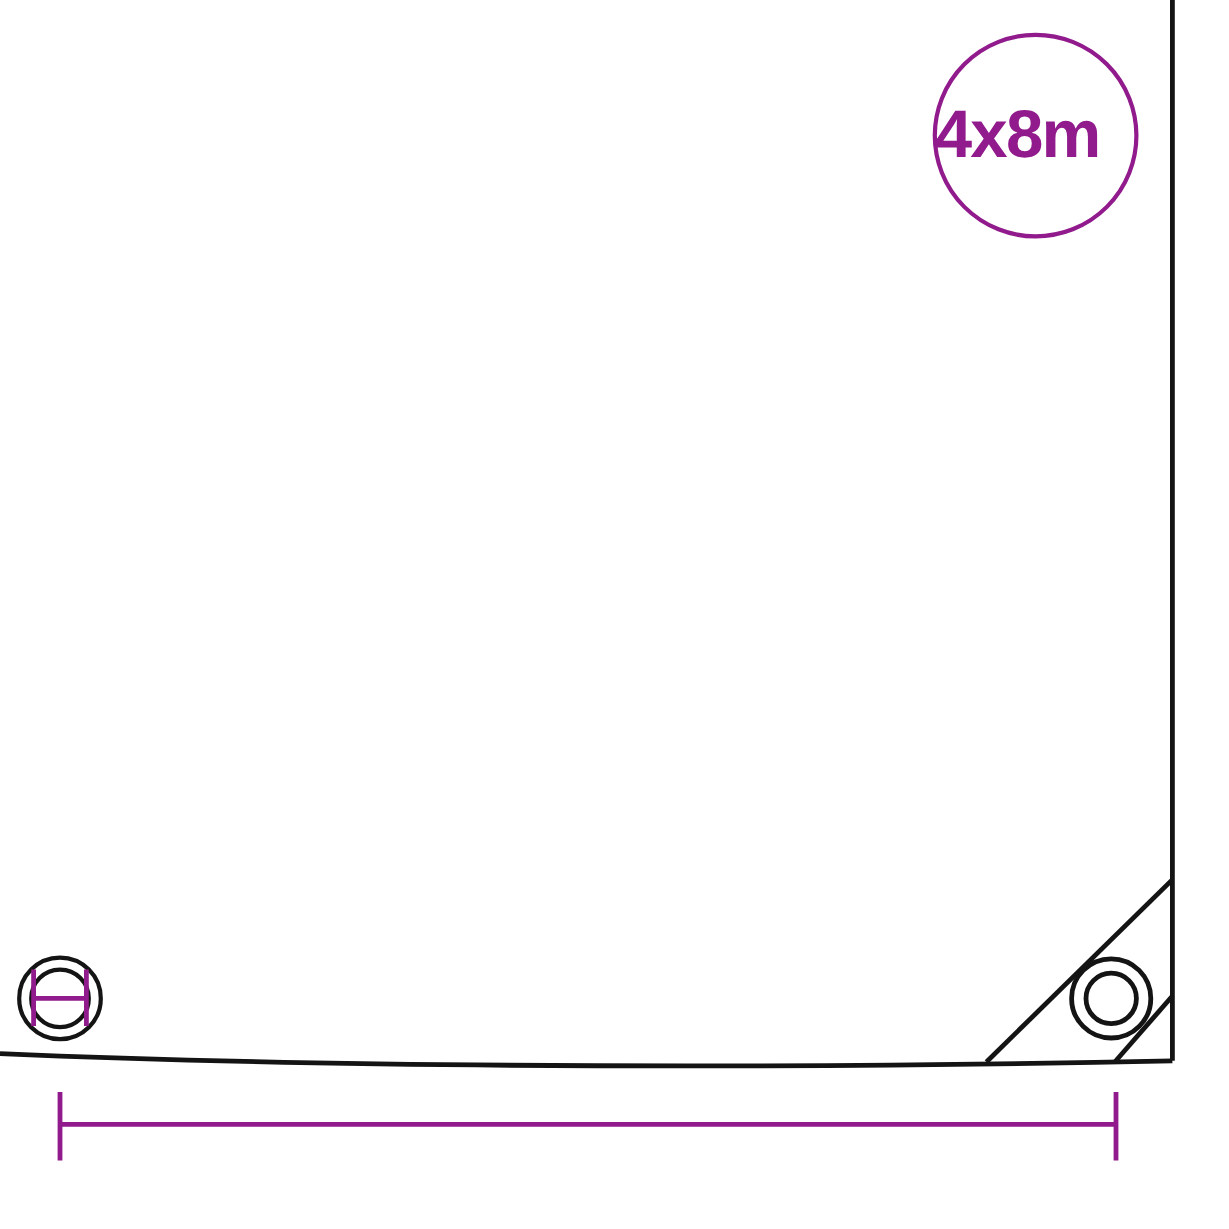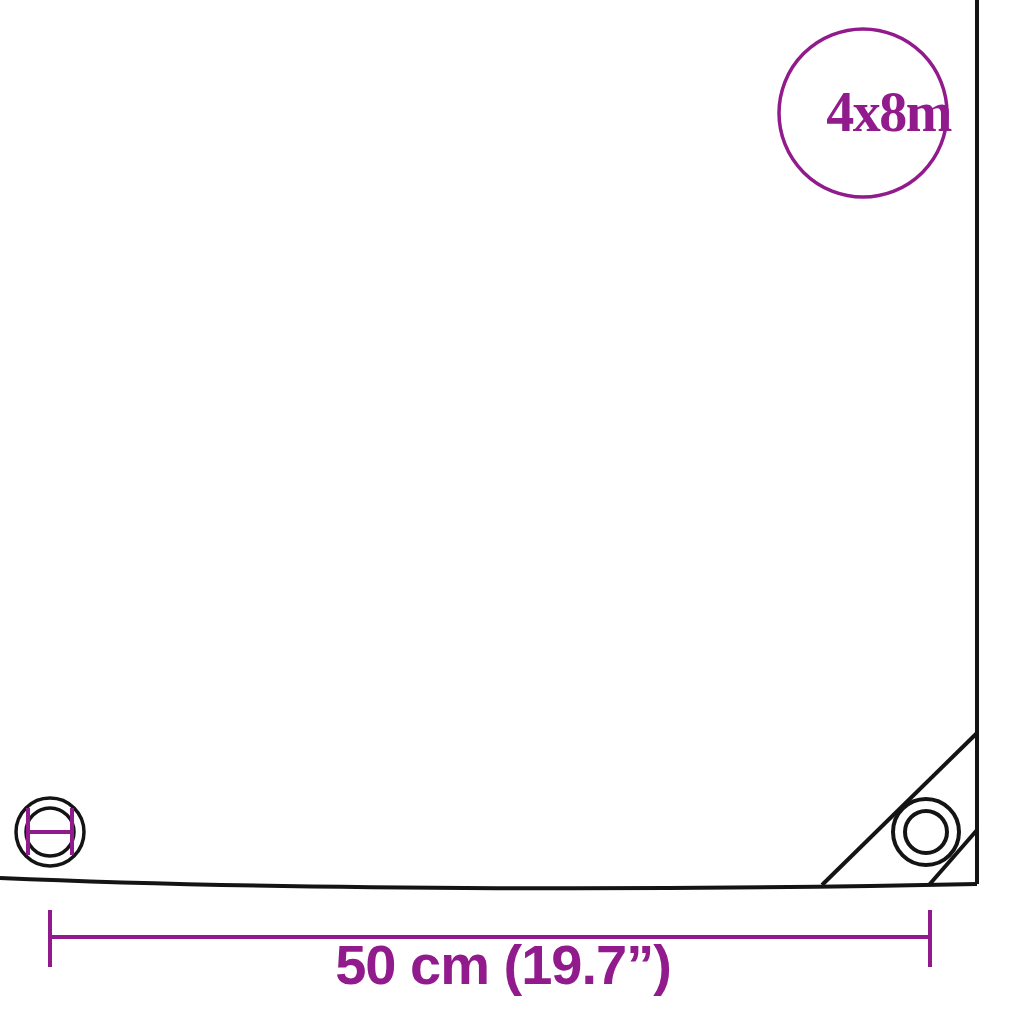"4x8m" .badge-label { font-family: Liberation Serif, serif -> none; text-align: right -> left }
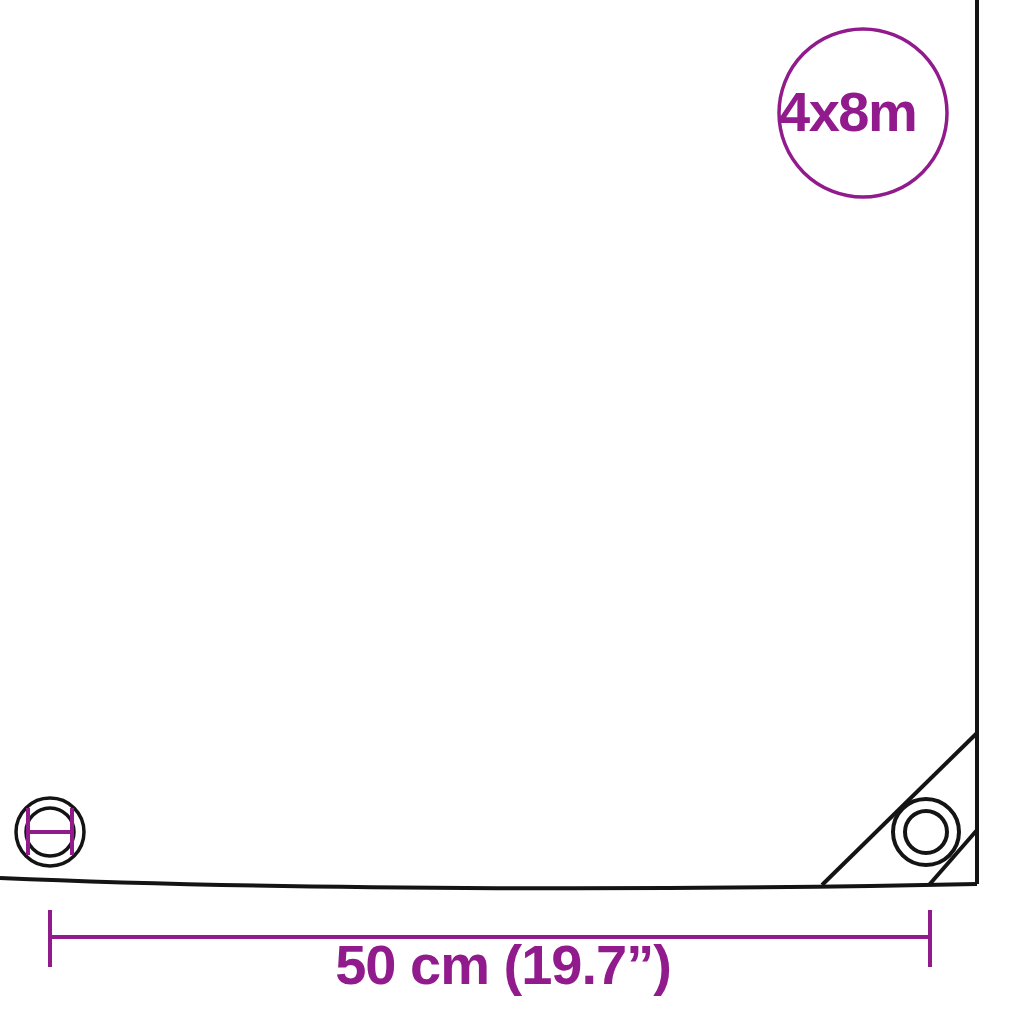"50 cm (19.7”)" div.label { html: <div>50 cm (19.7”)</div> -> none }
